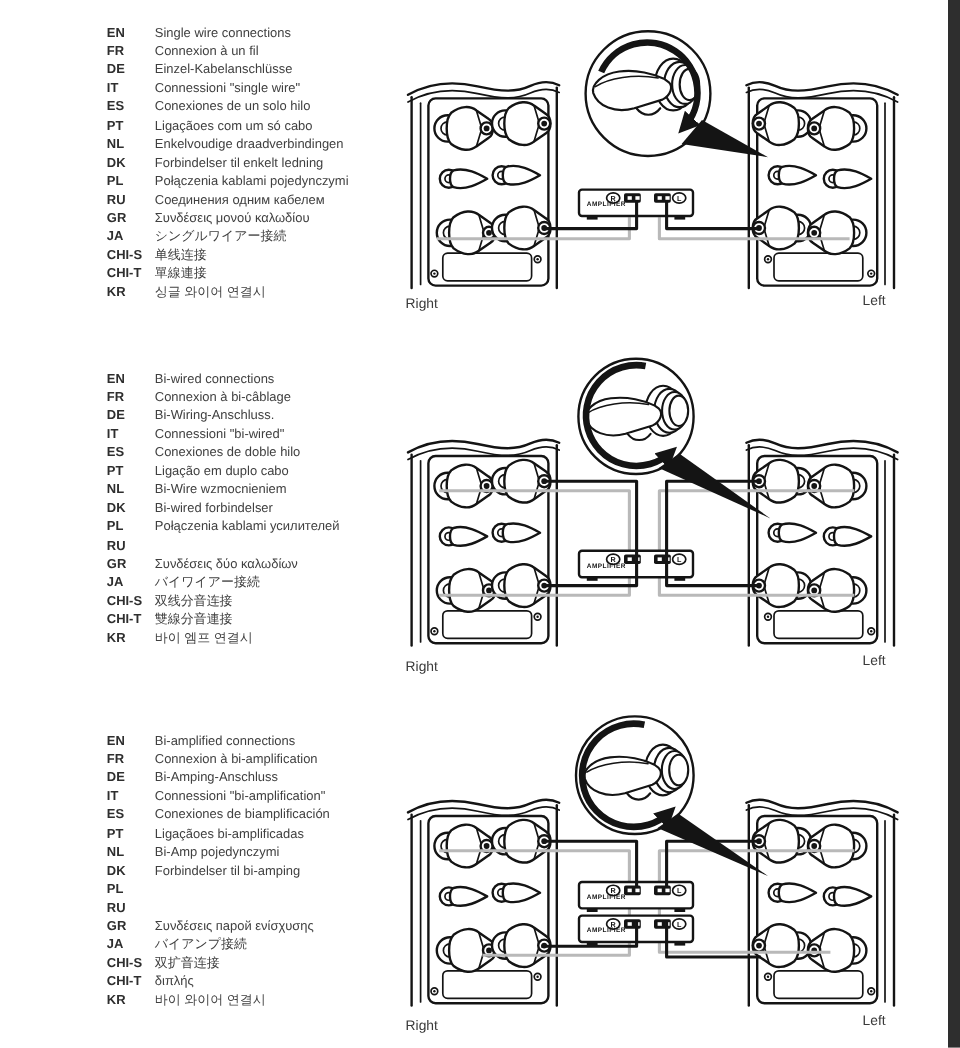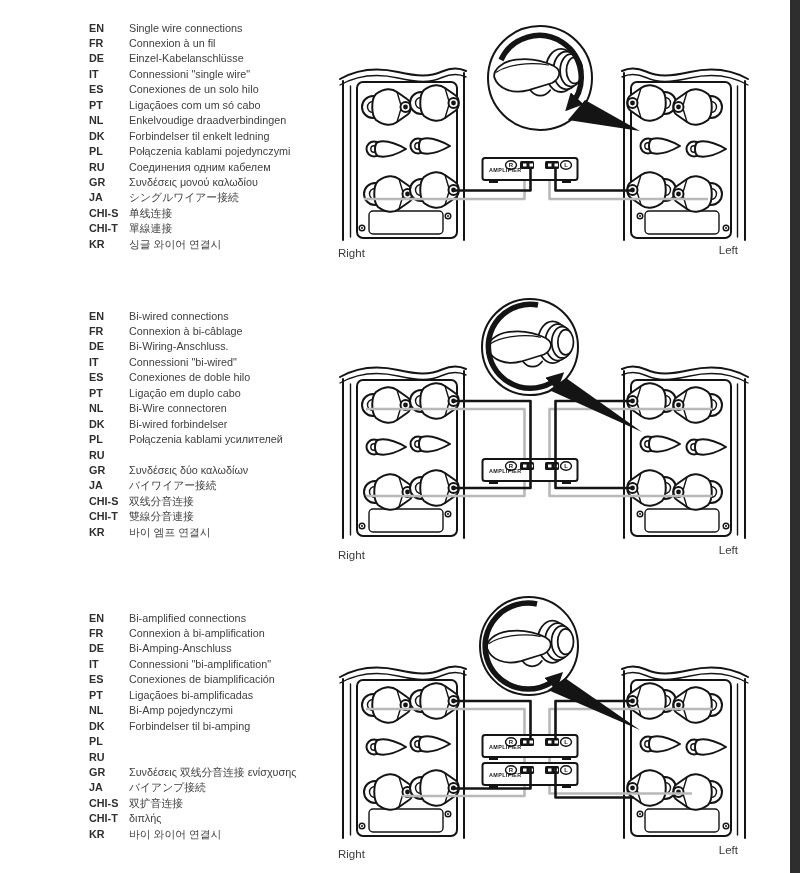"Bi-Wire connectoren" span.txt { text: connectoren -> wzmocnieniem }
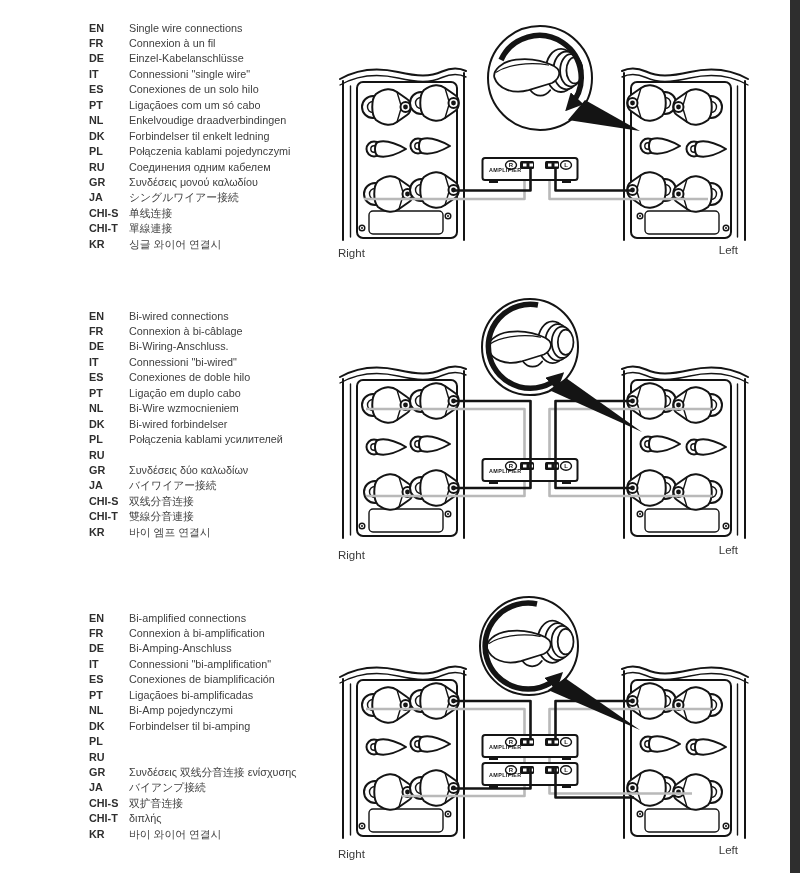"Συνδέσεις 双线分音连接 ενίσχυσης" span.txt { text: 双线分音连接 -> парой }
